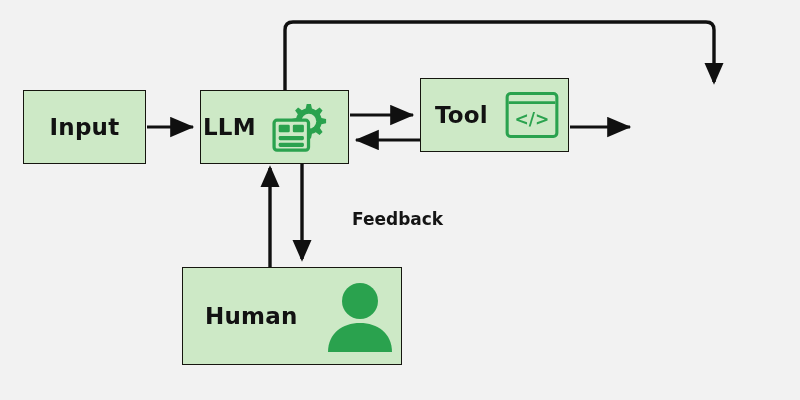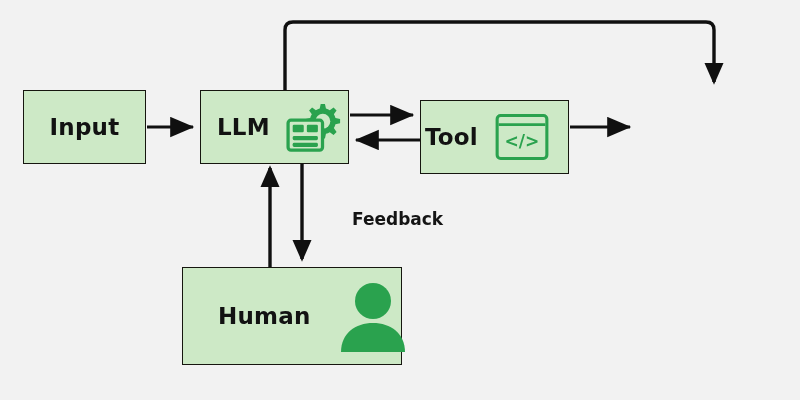"LLM" #node-llm { padding-left: 16px -> 2px }
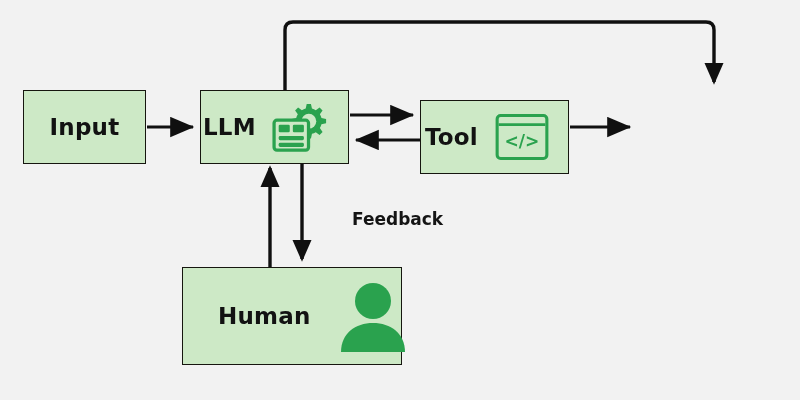"Tool" #node-tool { padding-left: 4px -> 14px; top: 100px -> 78px }
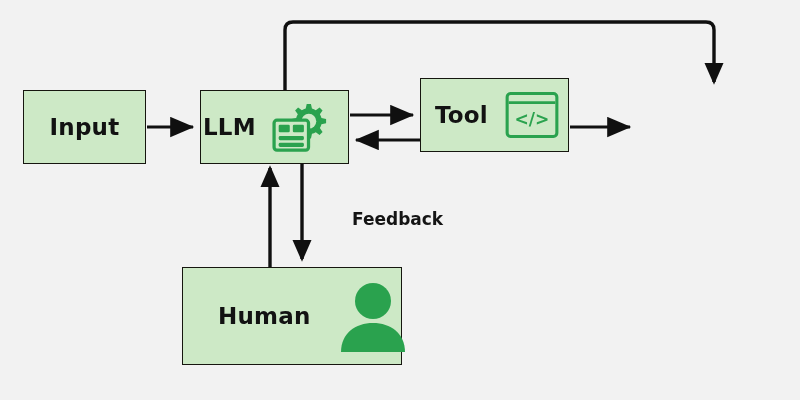"Human" #node-human { padding-left: 35px -> 22px }
